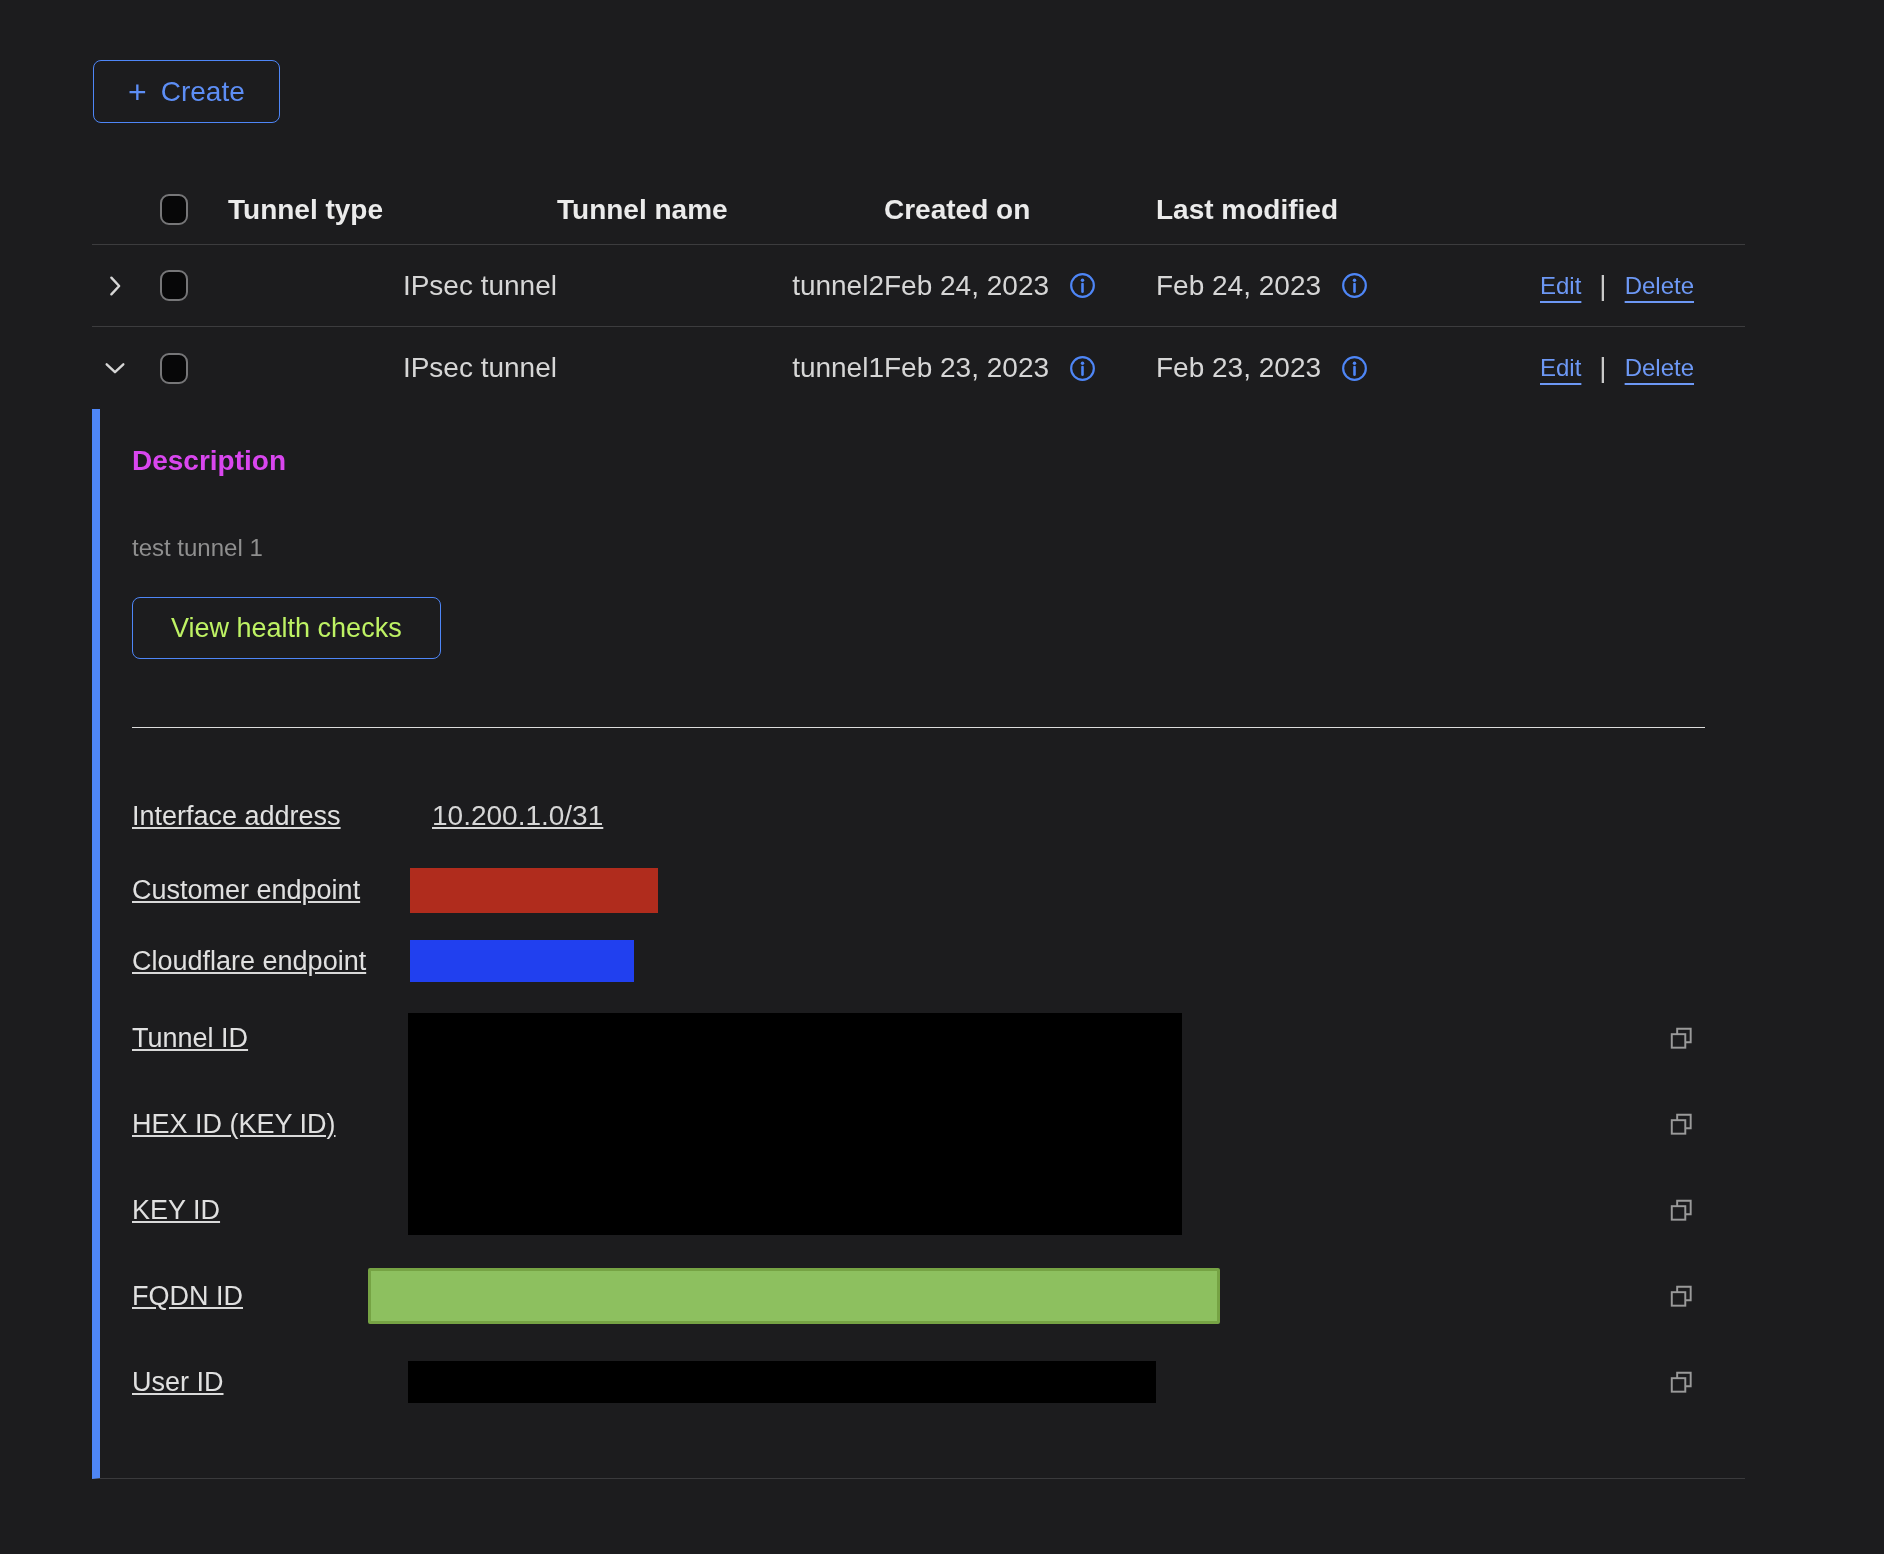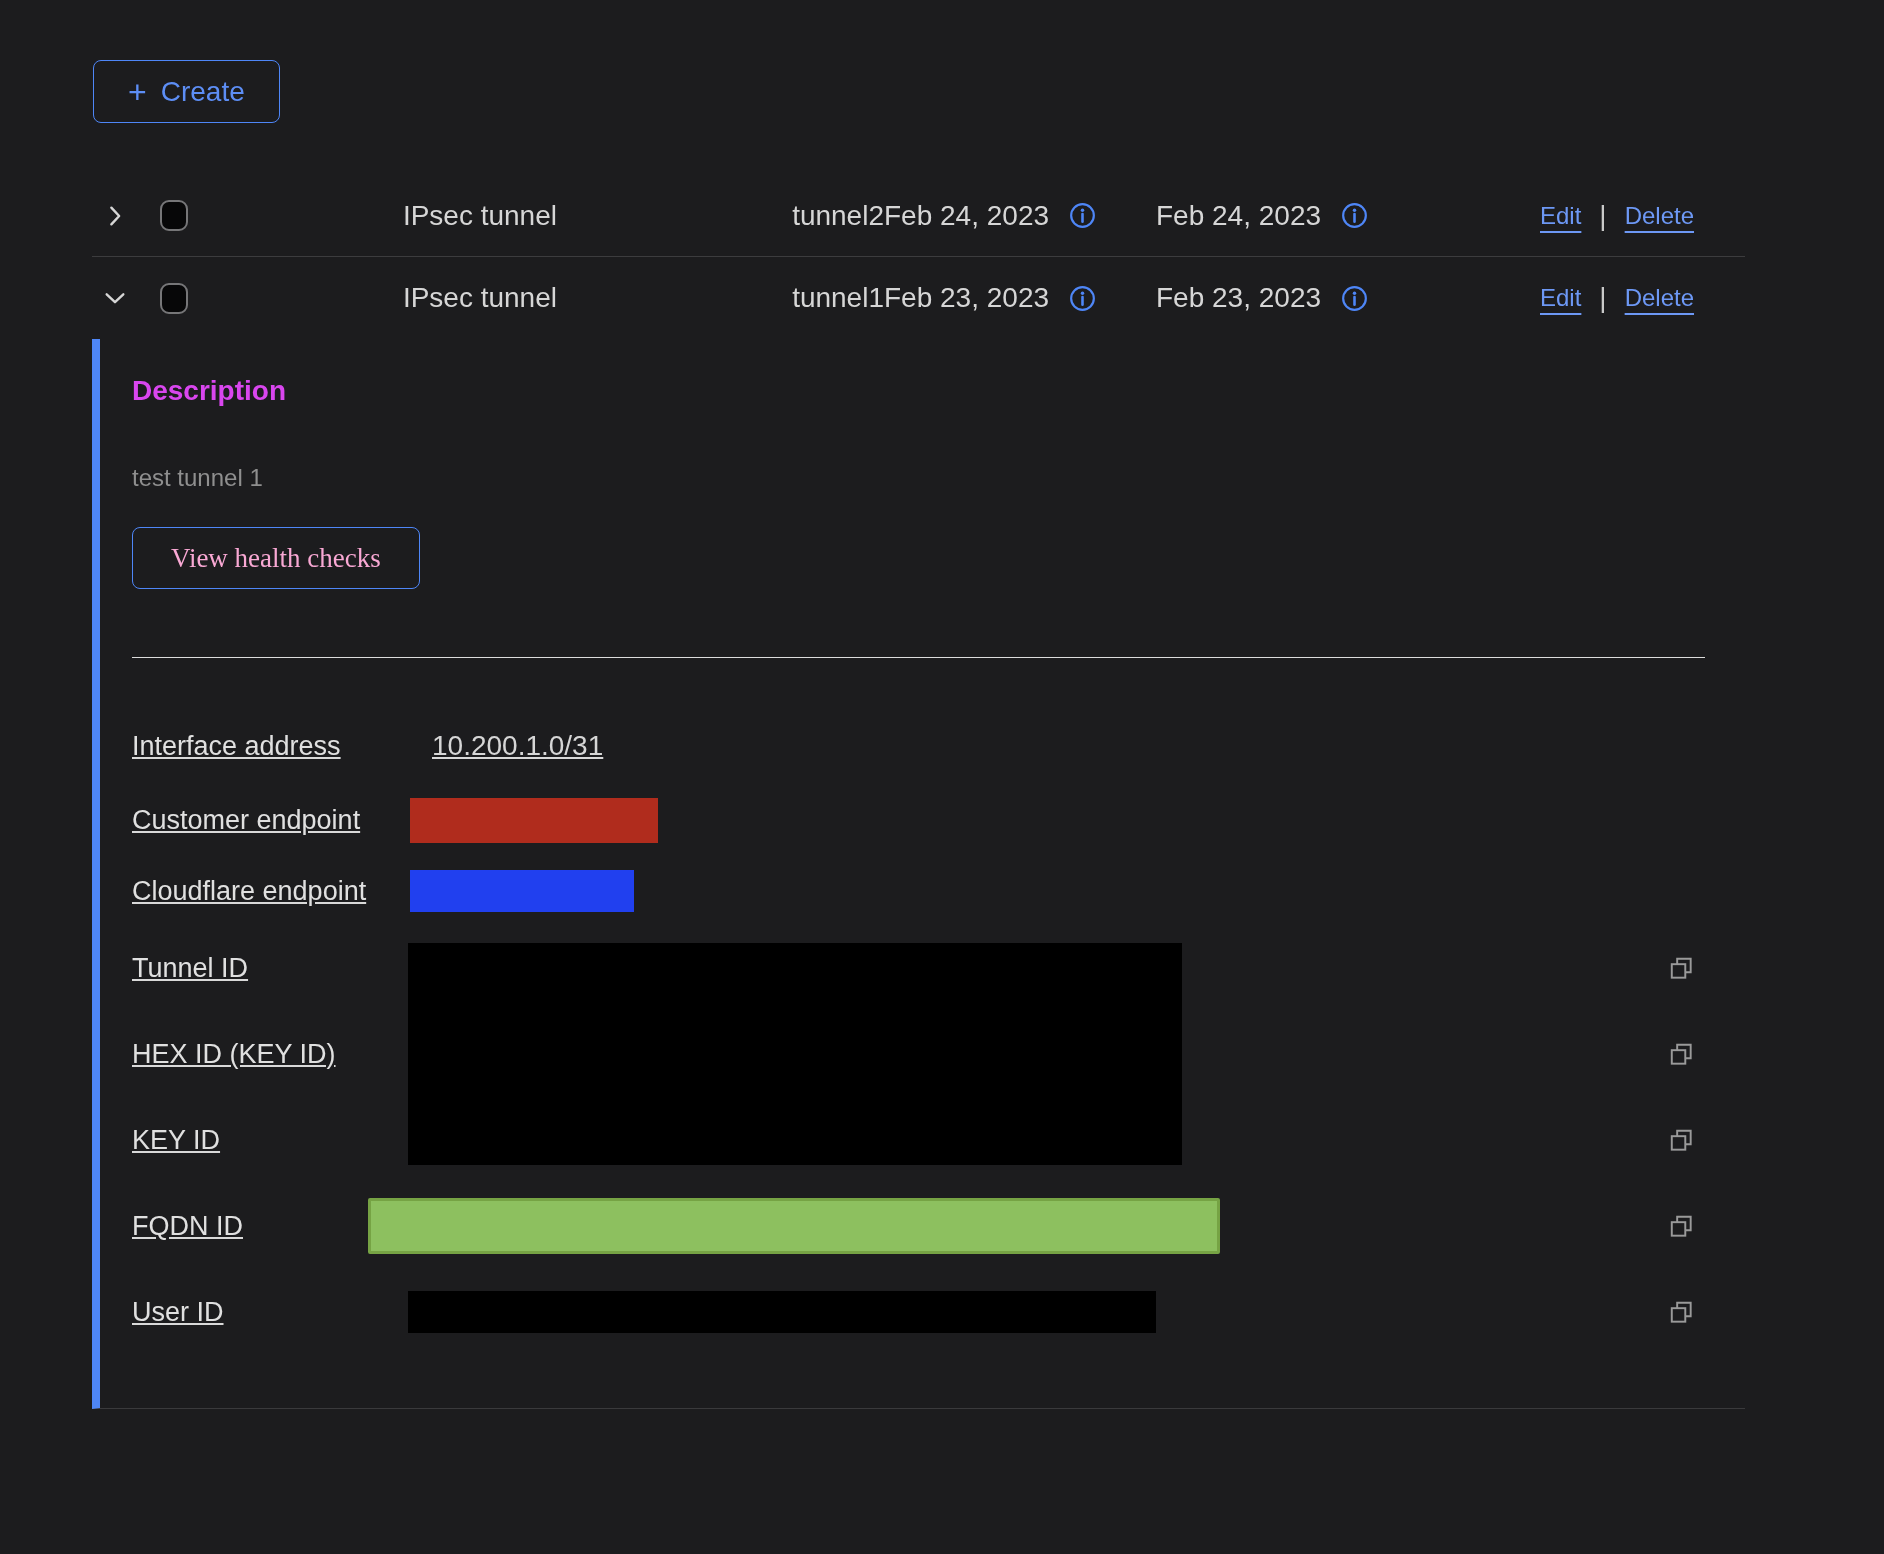"Tunnel type" div.trow { html: none -> <div> <div></div> <div> <span></span> </div> <div>Tunnel type</div> <div>Tunnel name</div> <div>Created on</div> <div>Last modified</div> <div></div> </div> }
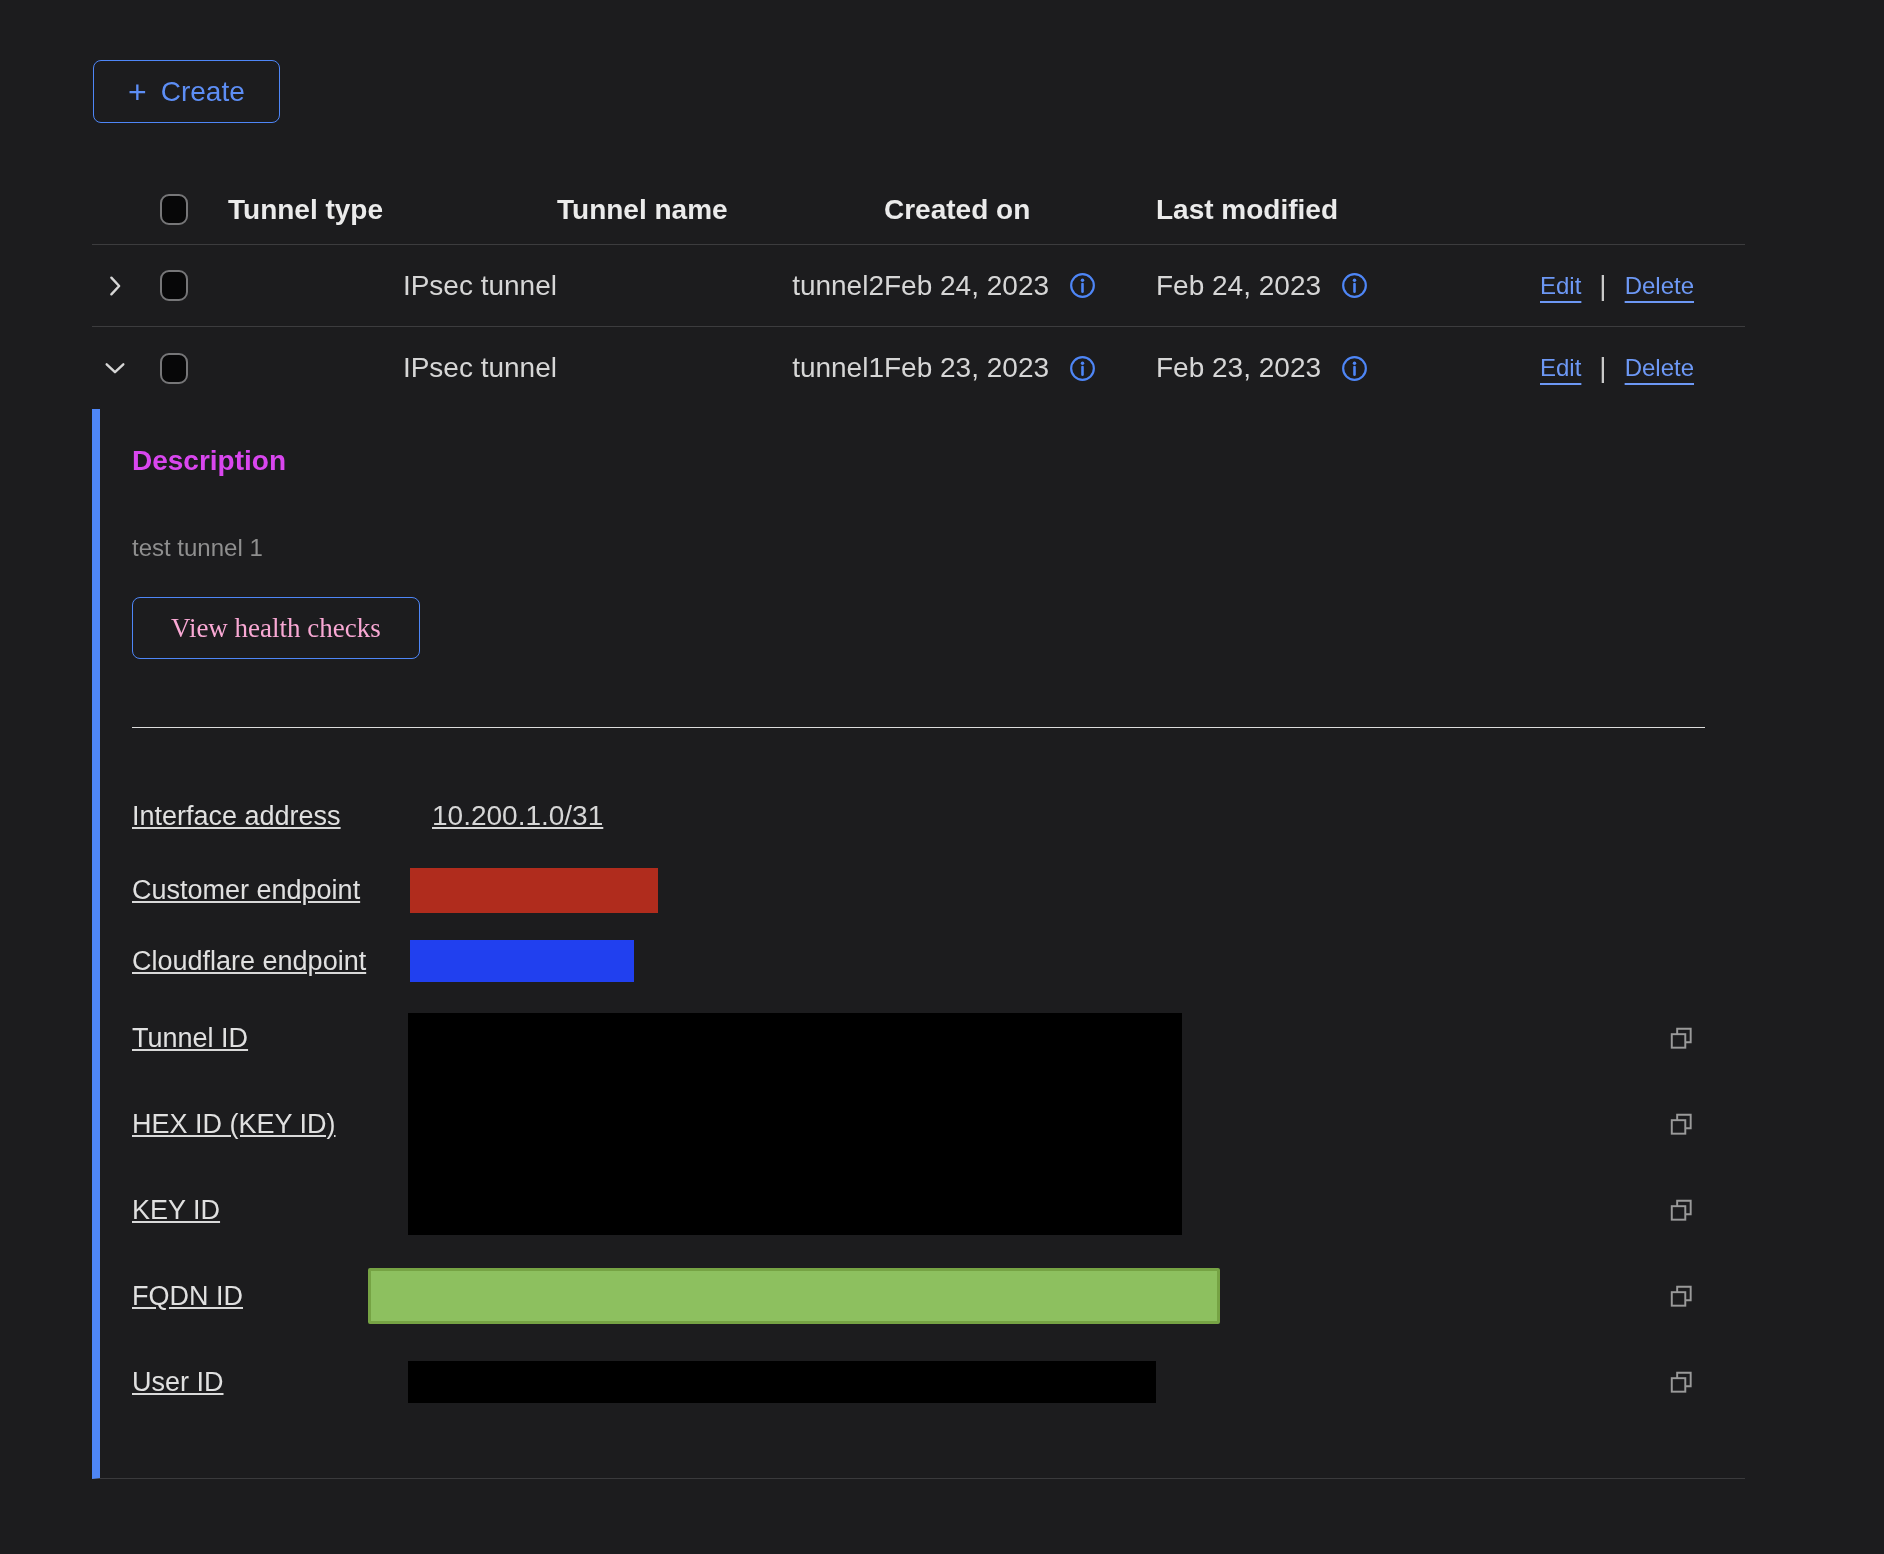"View health checks" .health-btn { color: #f9a8d4 -> #bef264; font-family: Liberation Serif, serif -> Liberation Sans, sans-serif }
